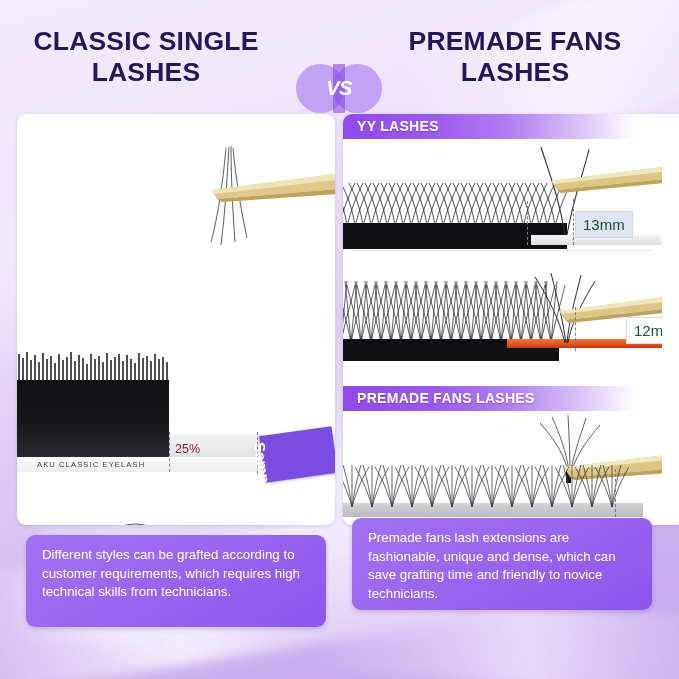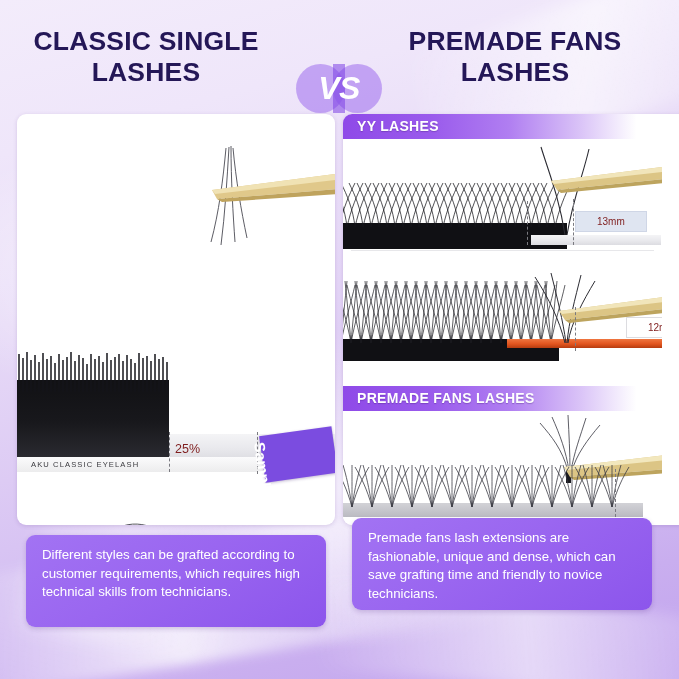"VS" .vs-text { font-size: 32px -> 20px }
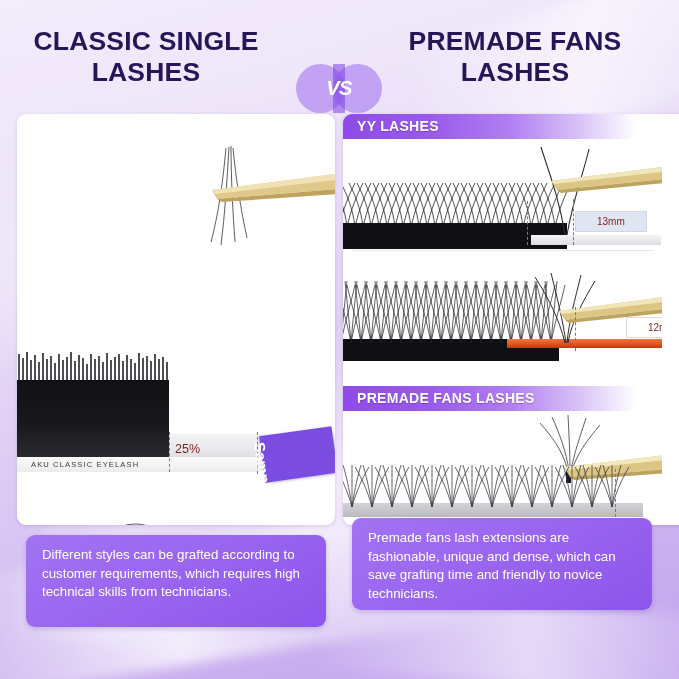"13mm" .meas { color: #7f1d1d -> #14532d; font-size: 10px -> 15px; padding: 4px 21px -> 4px 7px }
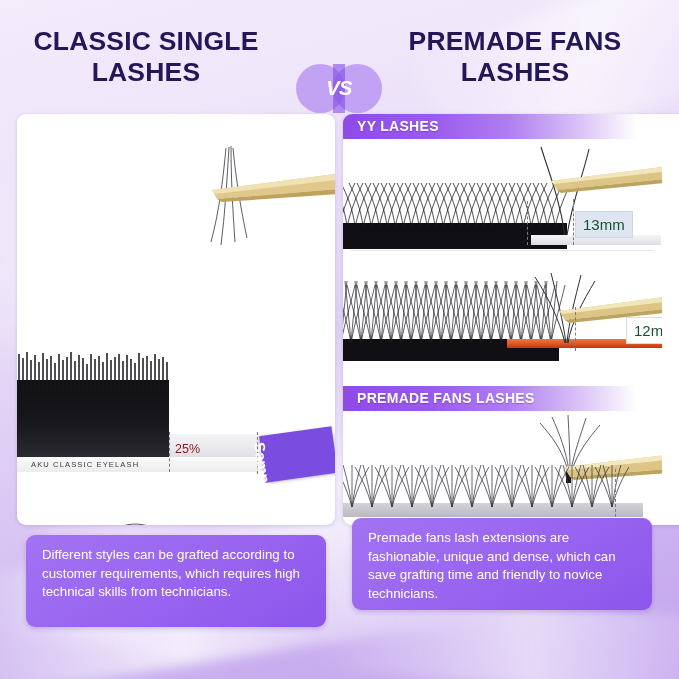"AKU CLASSIC EYELASH" div.brandtxt { left: 14px -> 20px }
